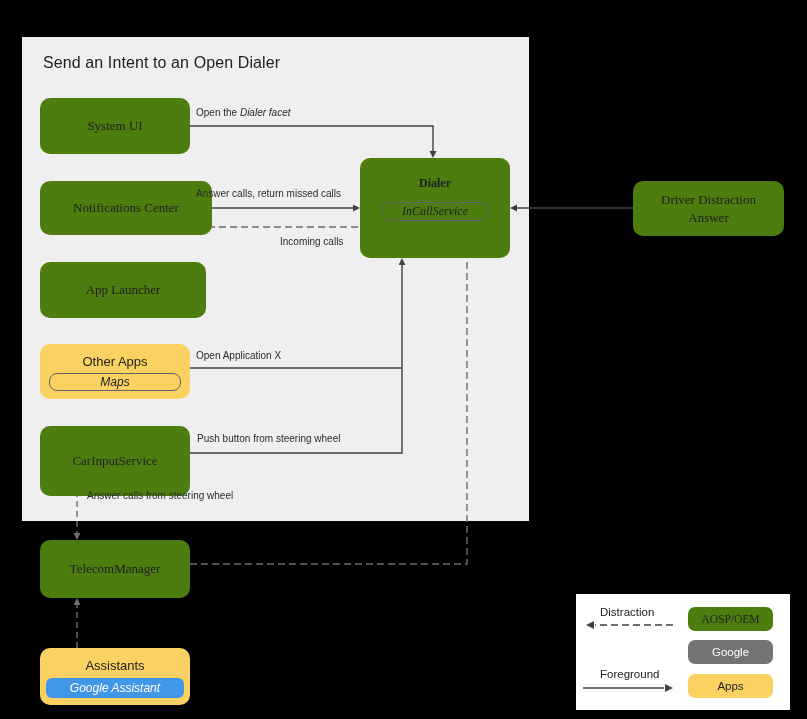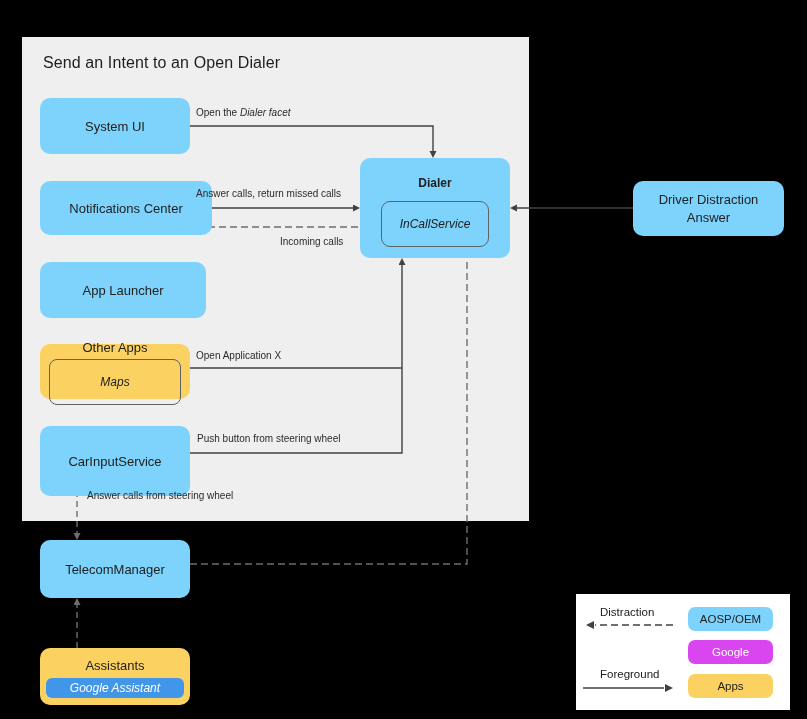"System UI" .green { background: #7dd3fc -> #4d7c0f; font-family: none -> Liberation Serif, serif }
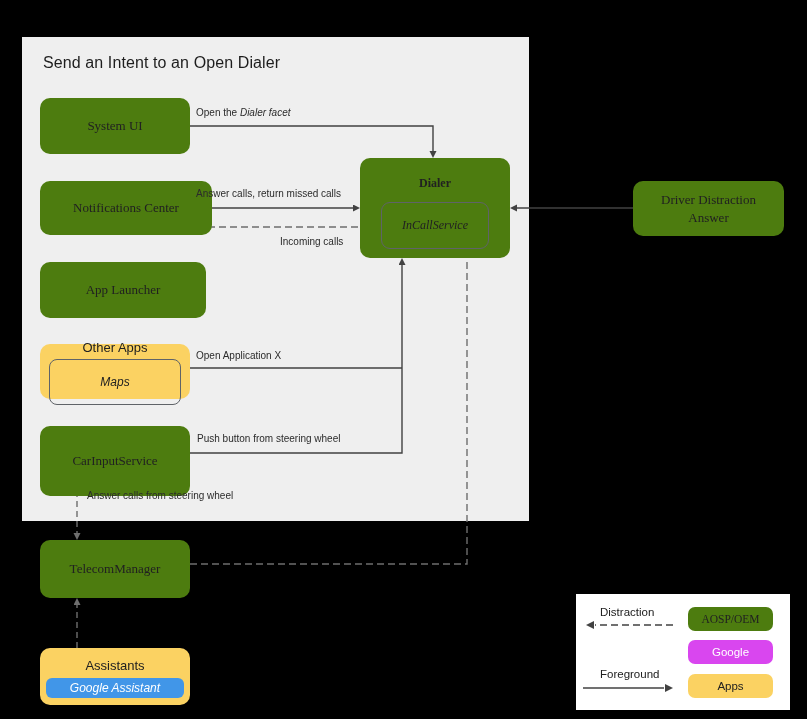"InCallService" .node .sub-box { padding: 15px 0 -> 1px 0 }
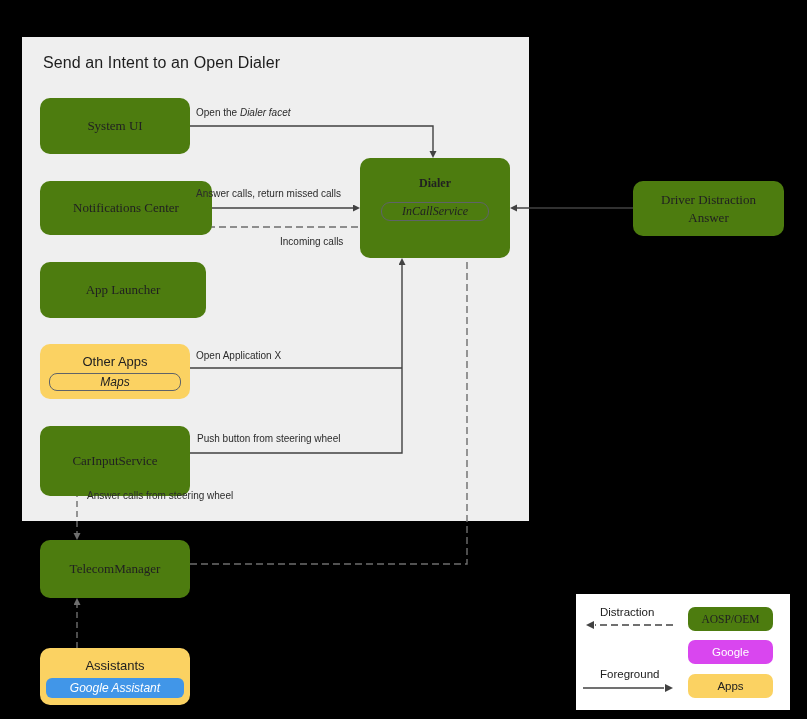"Google" .chip-blue { background: #d946ef -> #737373 }
